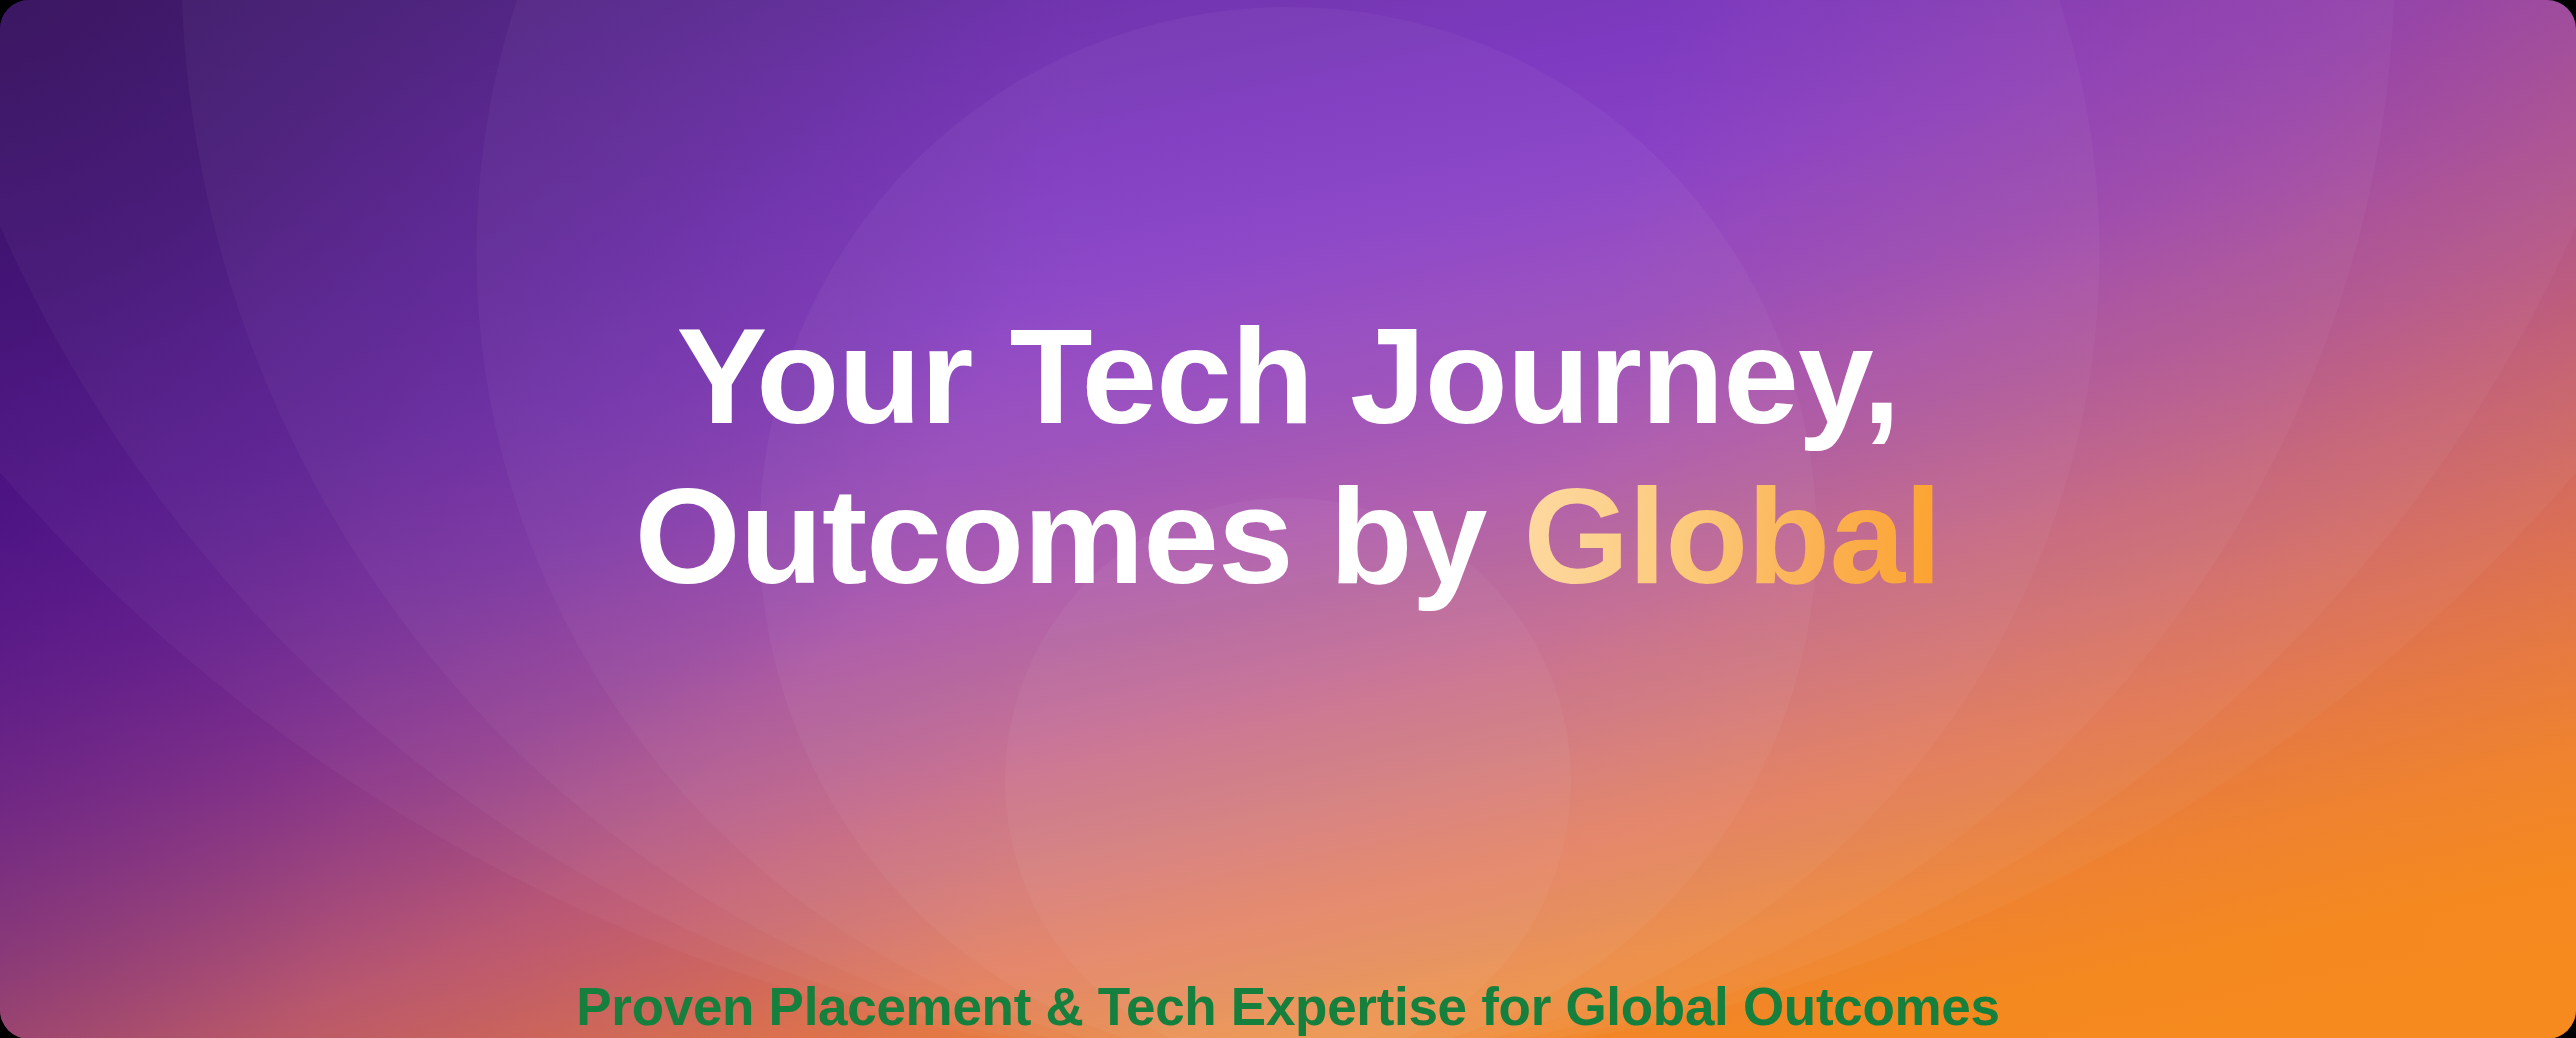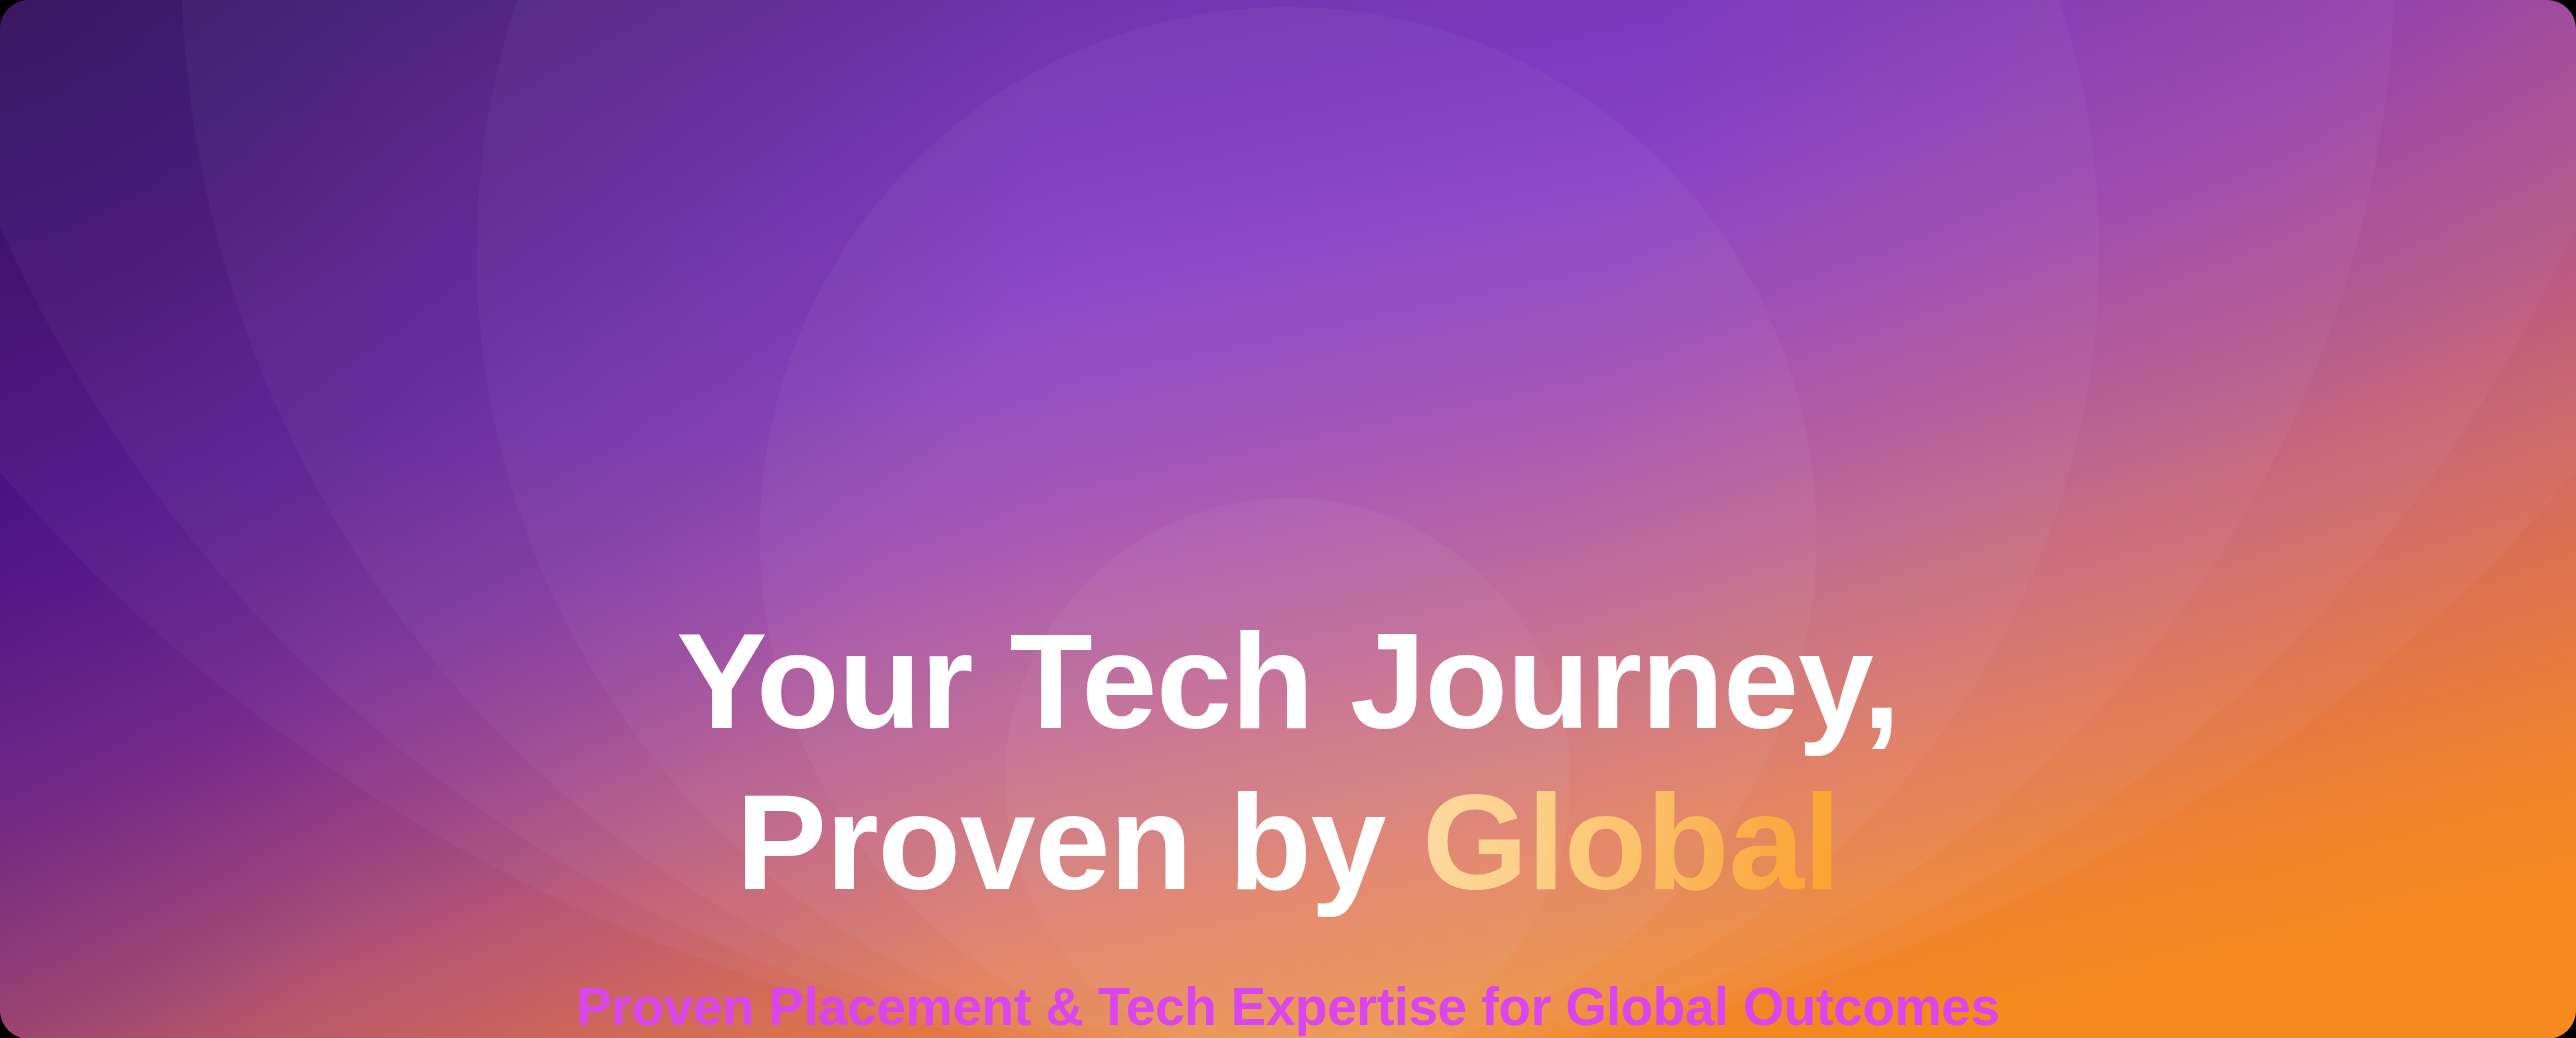"Your Tech Journey," .hero-content { gap: 24px -> none; justify-content: flex-end -> space-between }
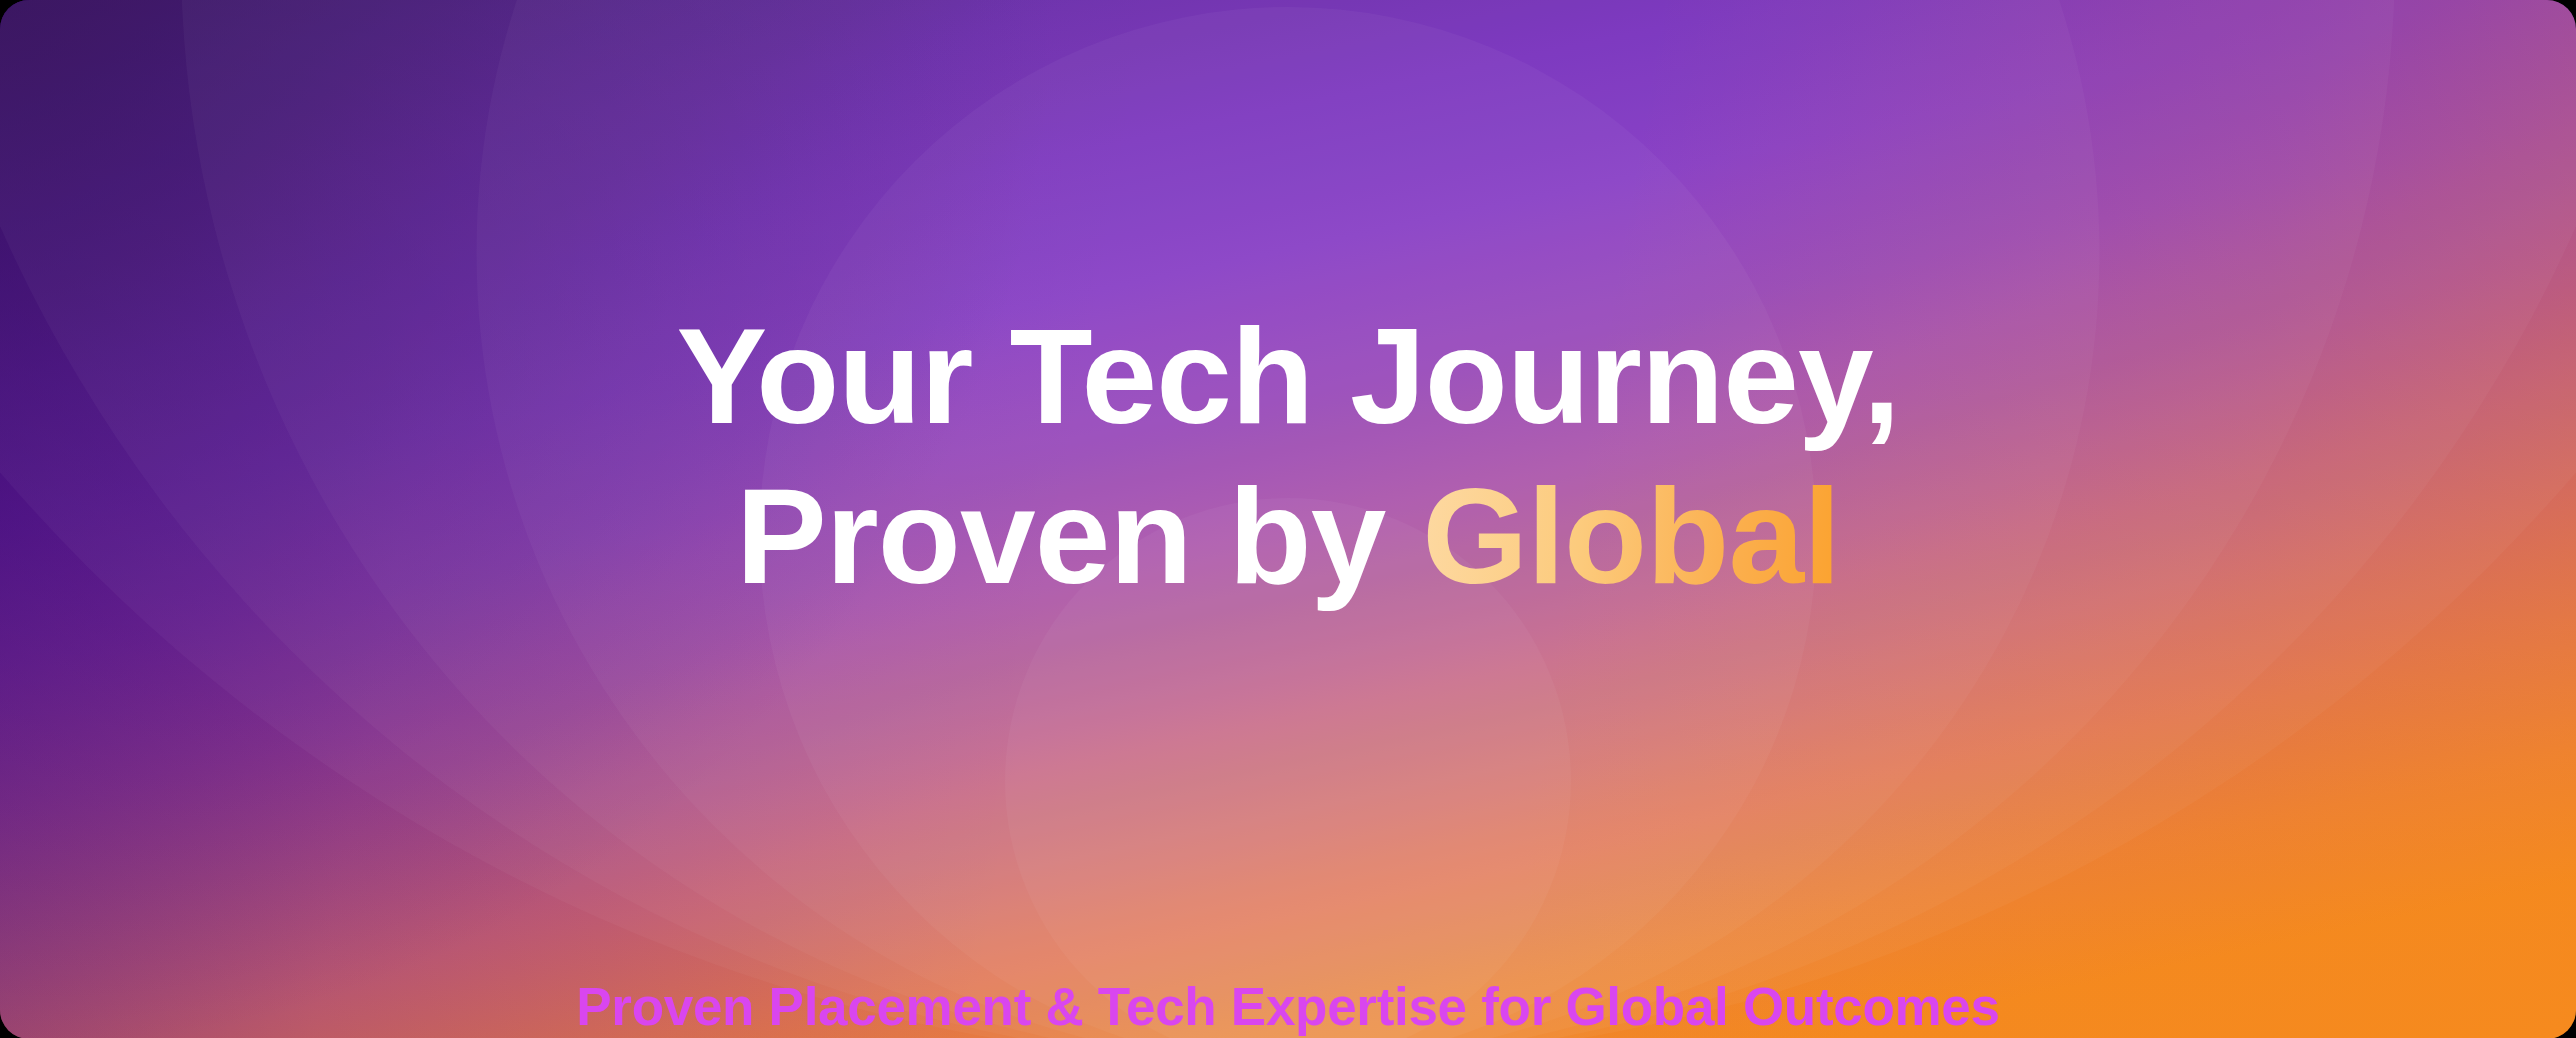"Proven by" span { text: Proven -> Outcomes }
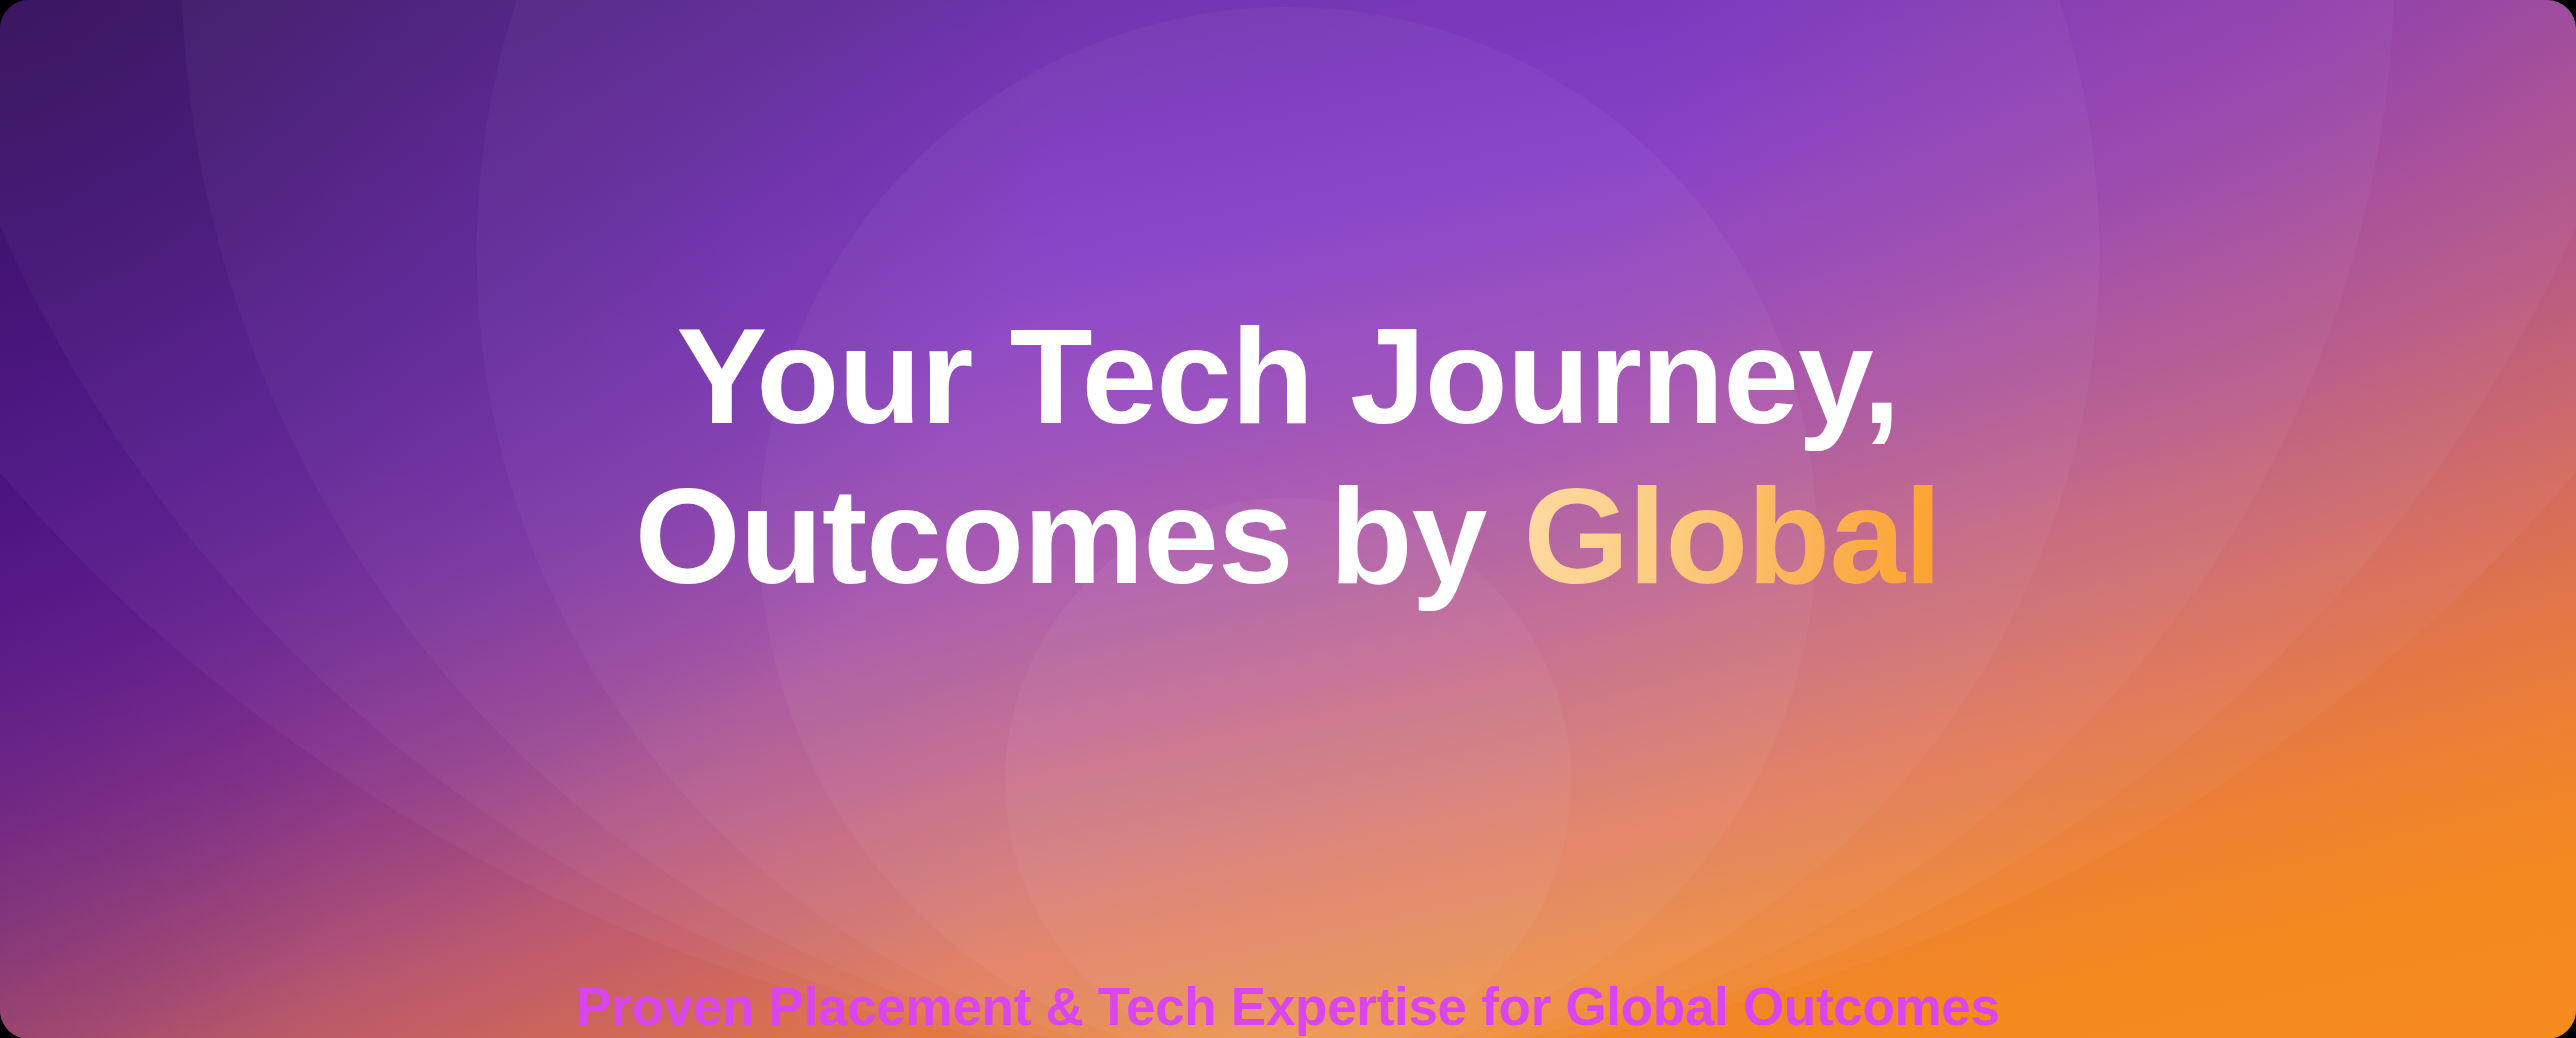"Proven Placement & Tech Expertise" .hero-subtitle { color: #d946ef -> #15803d }
